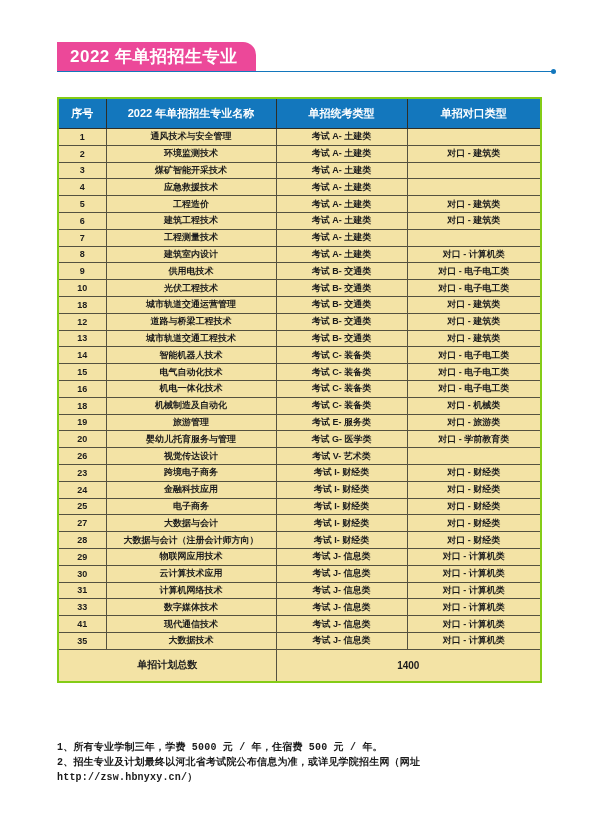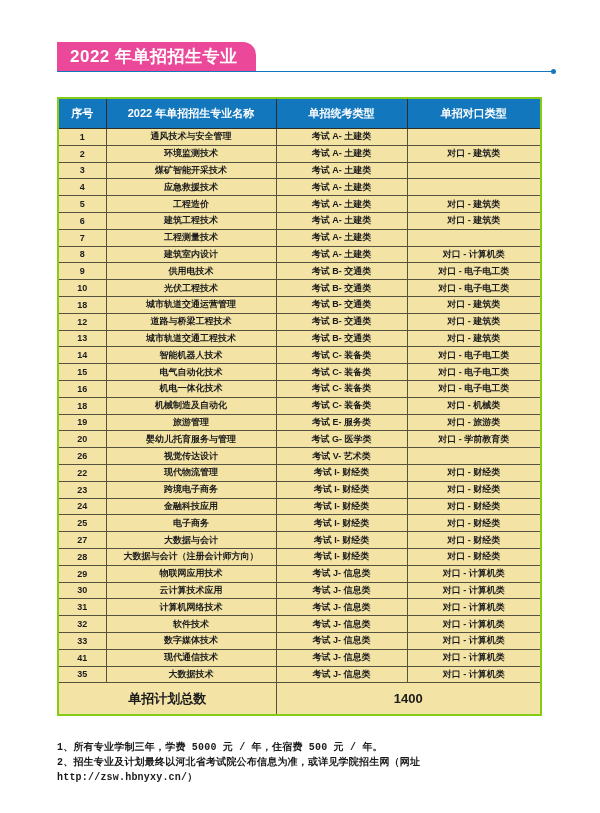"22" tr { html: <tr> <td>22</td> <td>现代物流管理</td> <td>考试 I- 财经类</td> <td>对口 - 财经类</td> </tr> -> none }
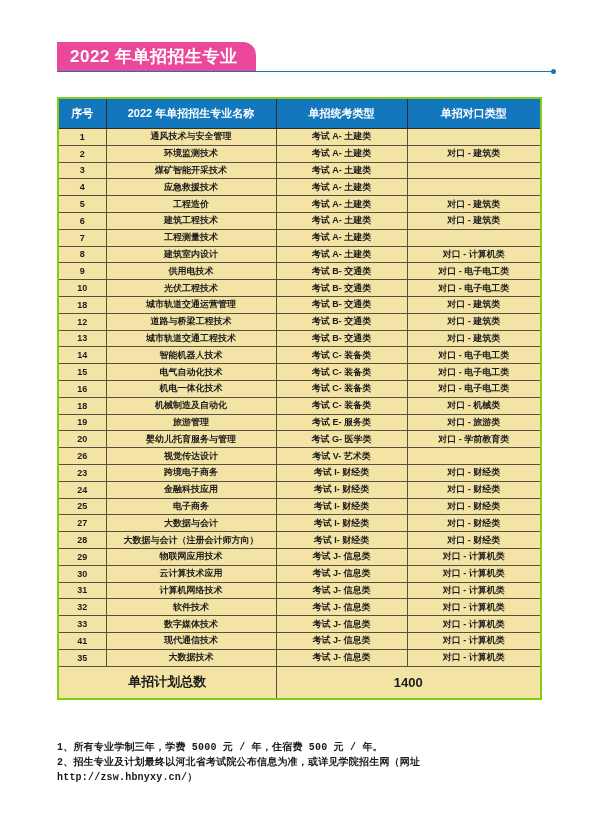"32" tr { html: <tr> <td>32</td> <td>软件技术</td> <td>考试 J- 信息类</td> <td>对口 - 计算机类</td> </tr> -> none }
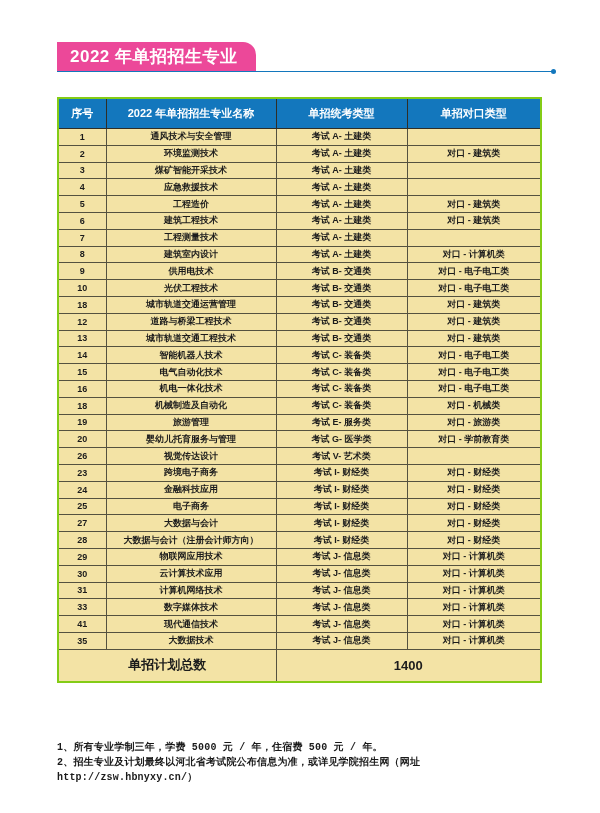"单招计划总数" table.majors tfoot td { font-size: 13px -> 10px }
